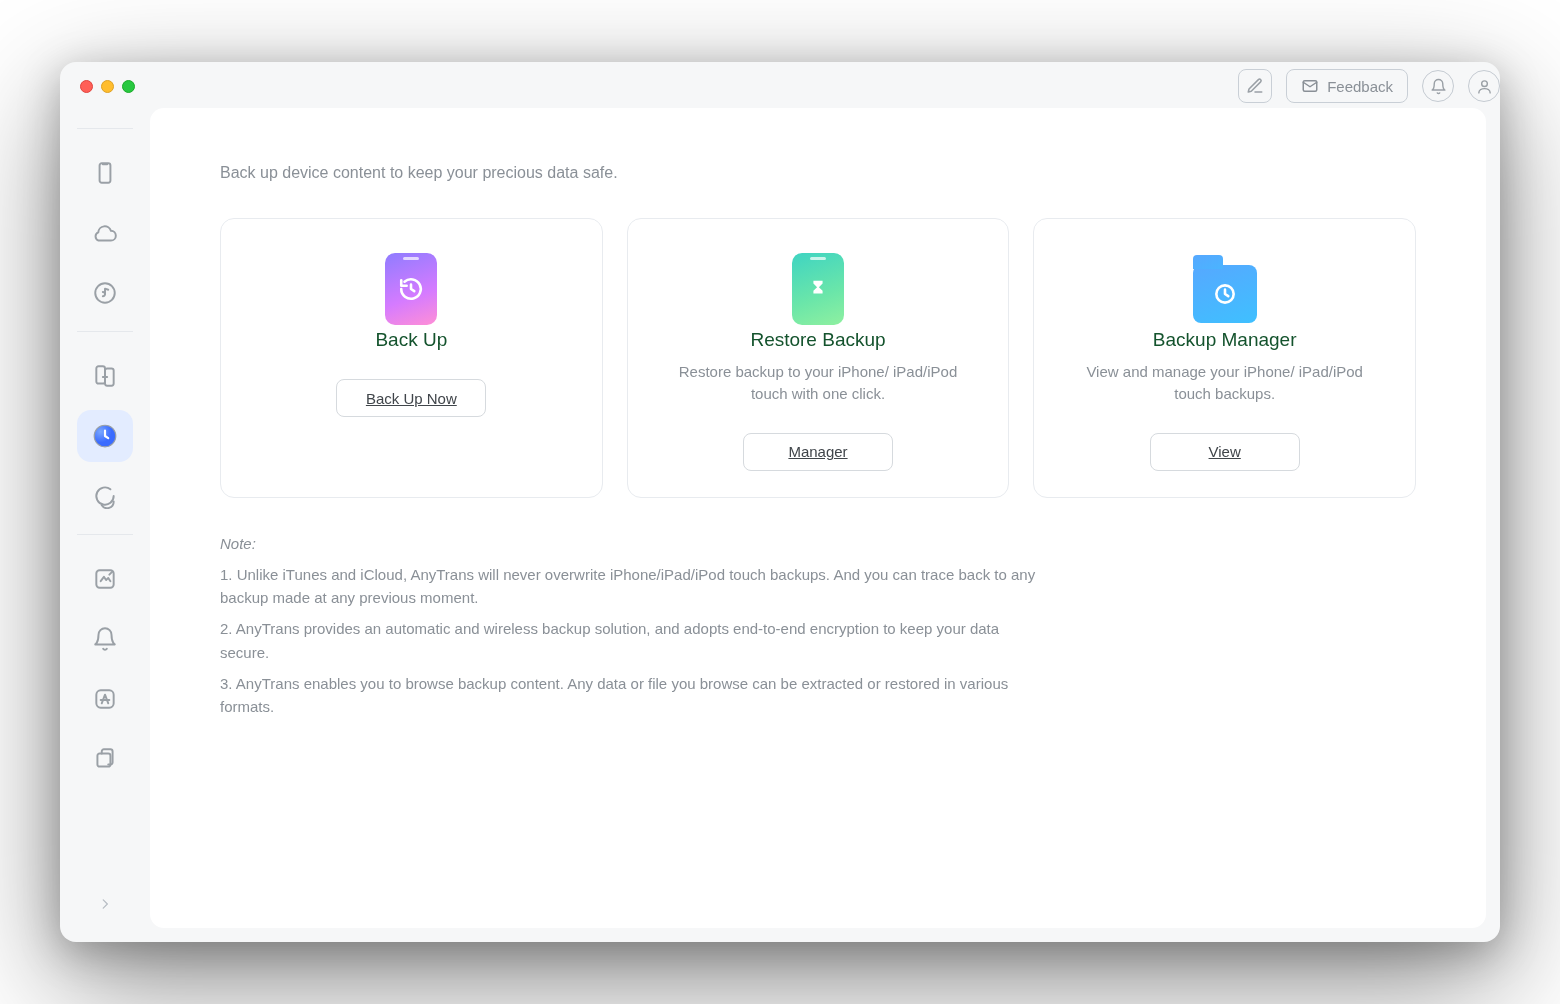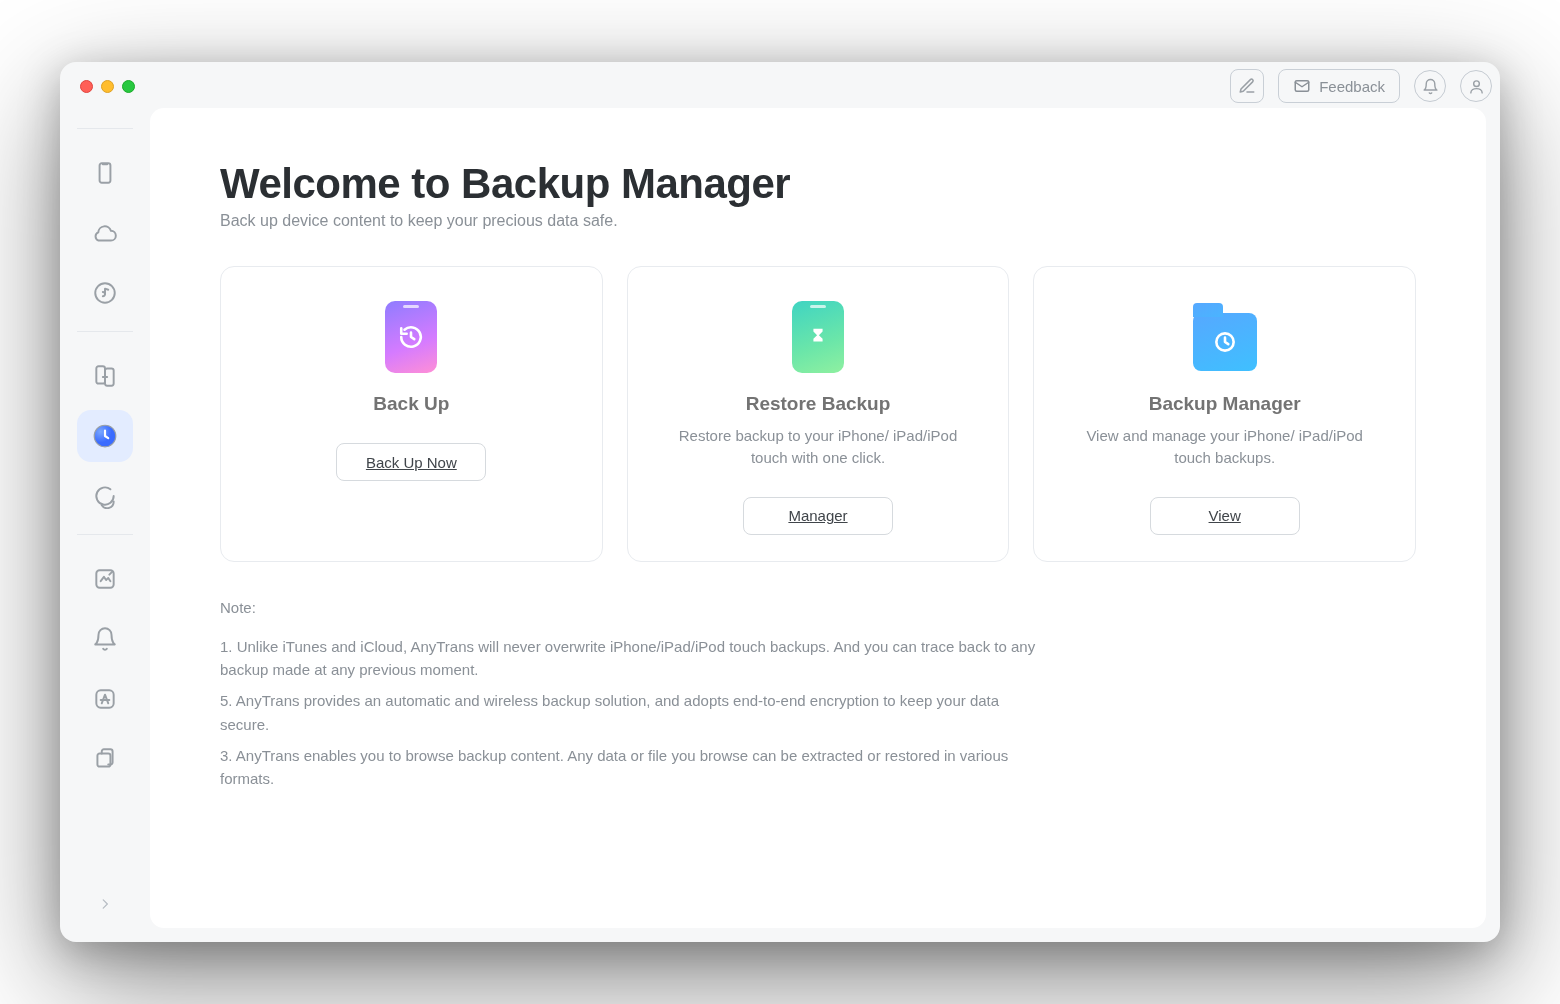"Feedback" .header-right { right: 8px -> 0 }
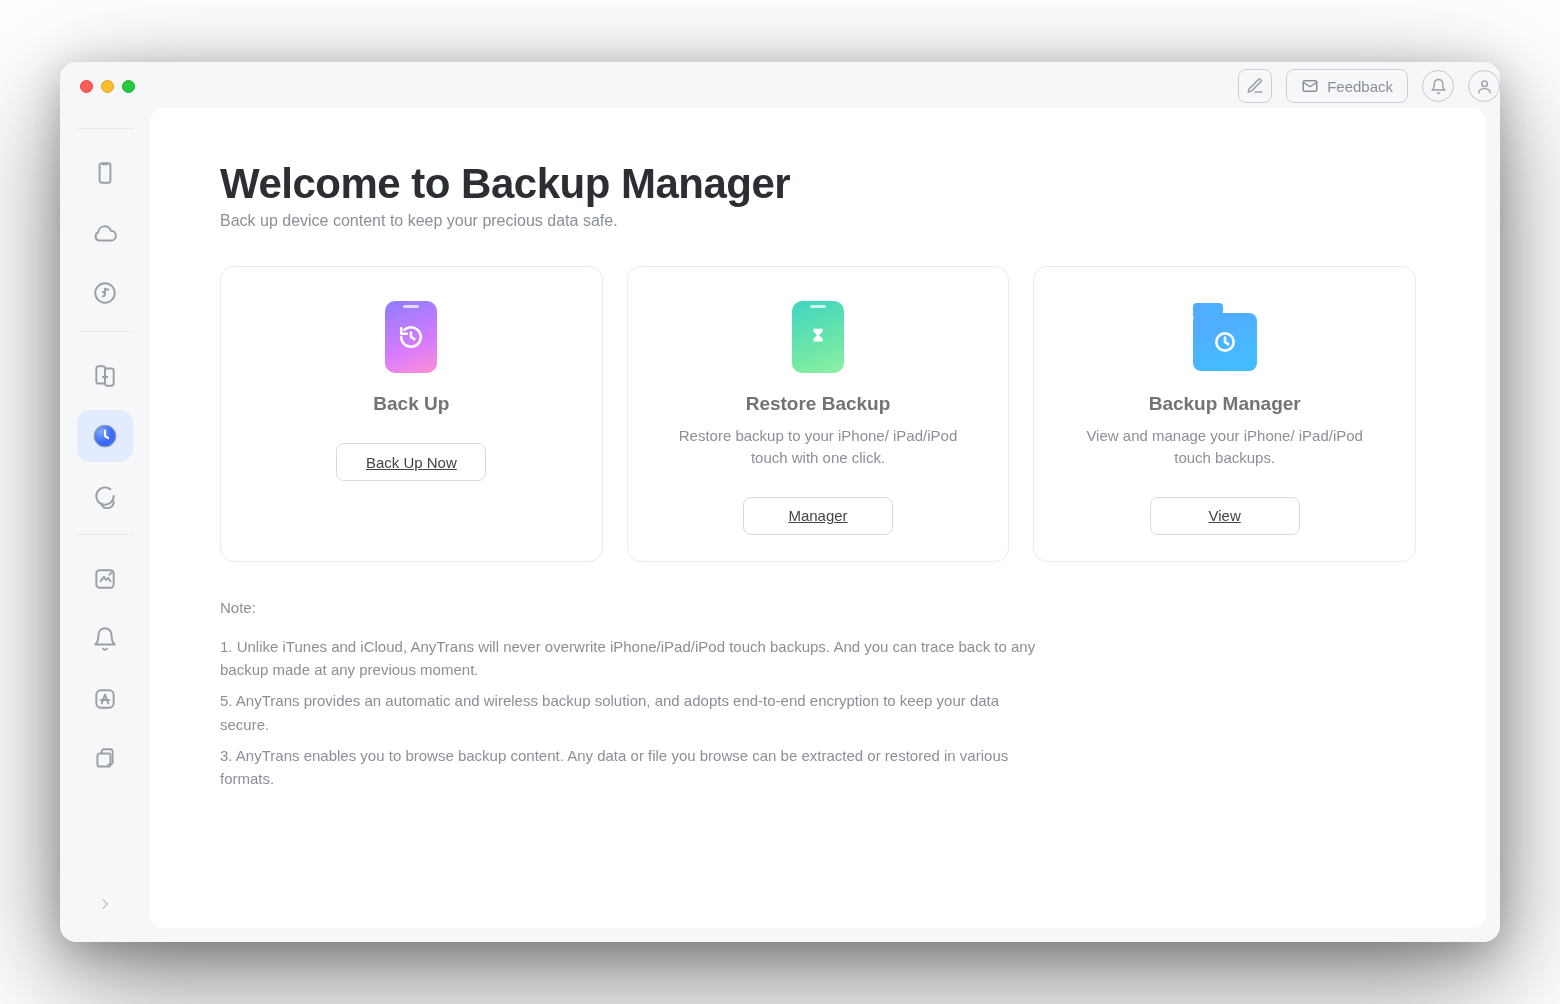"Welcome to Backup Manager" h1.page-title { html: <h1>Welcome to Backup Manager</h1> -> none }
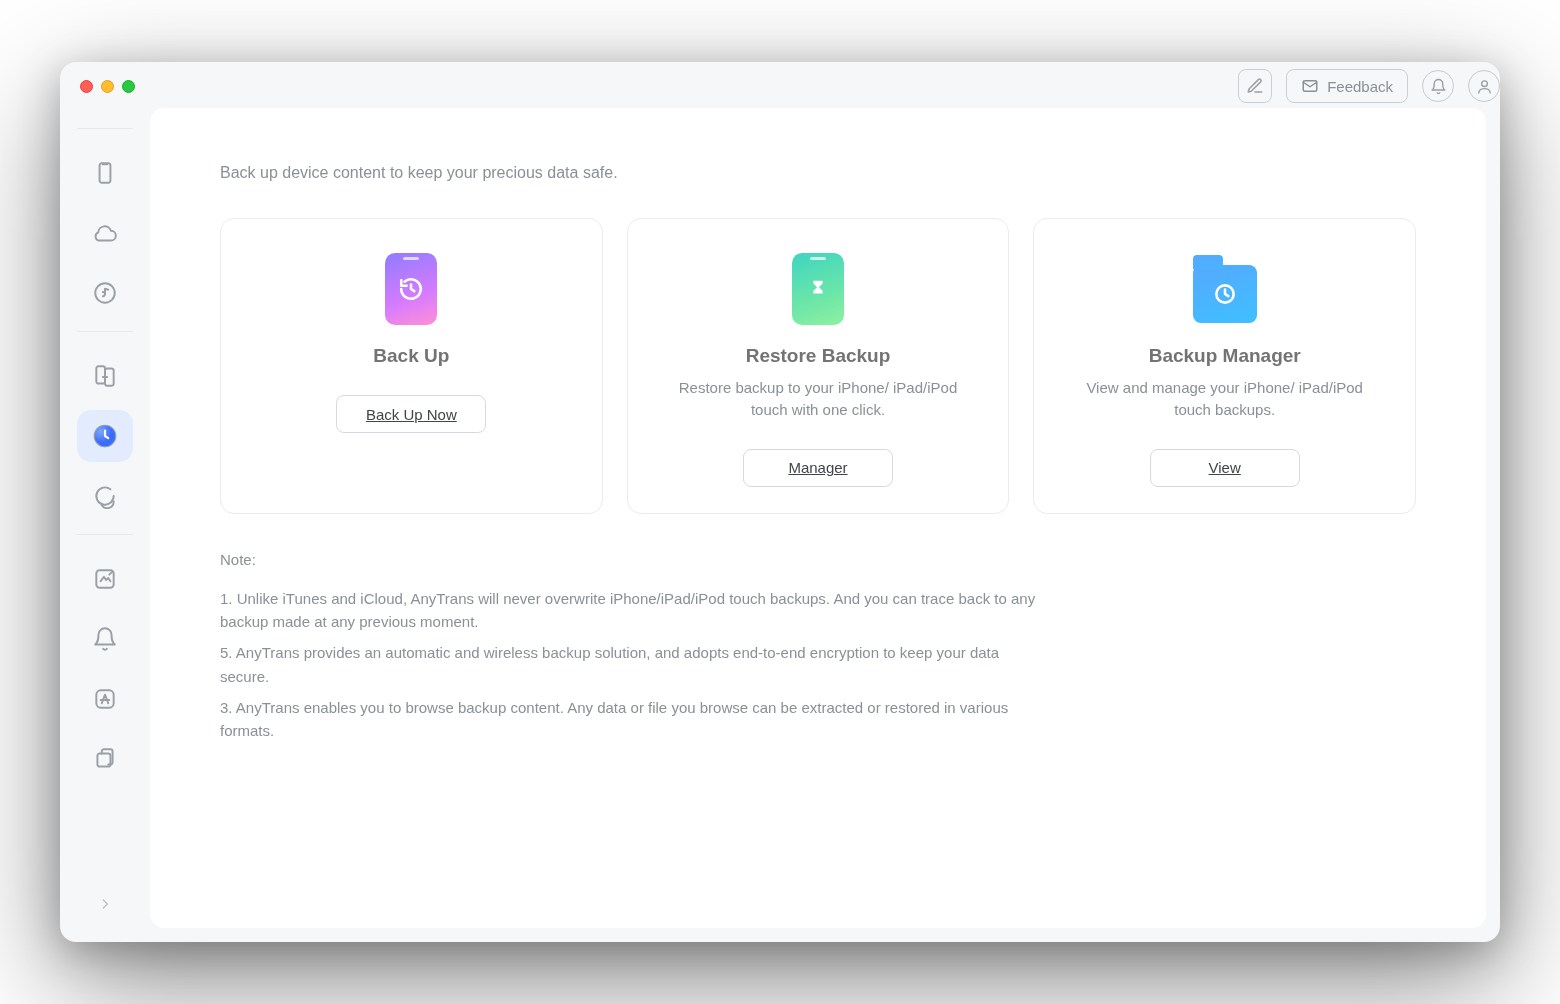"Back Up" .card-title { color: #737373 -> #14532d; font-weight: 700 -> 400; margin-top: 16px -> none }
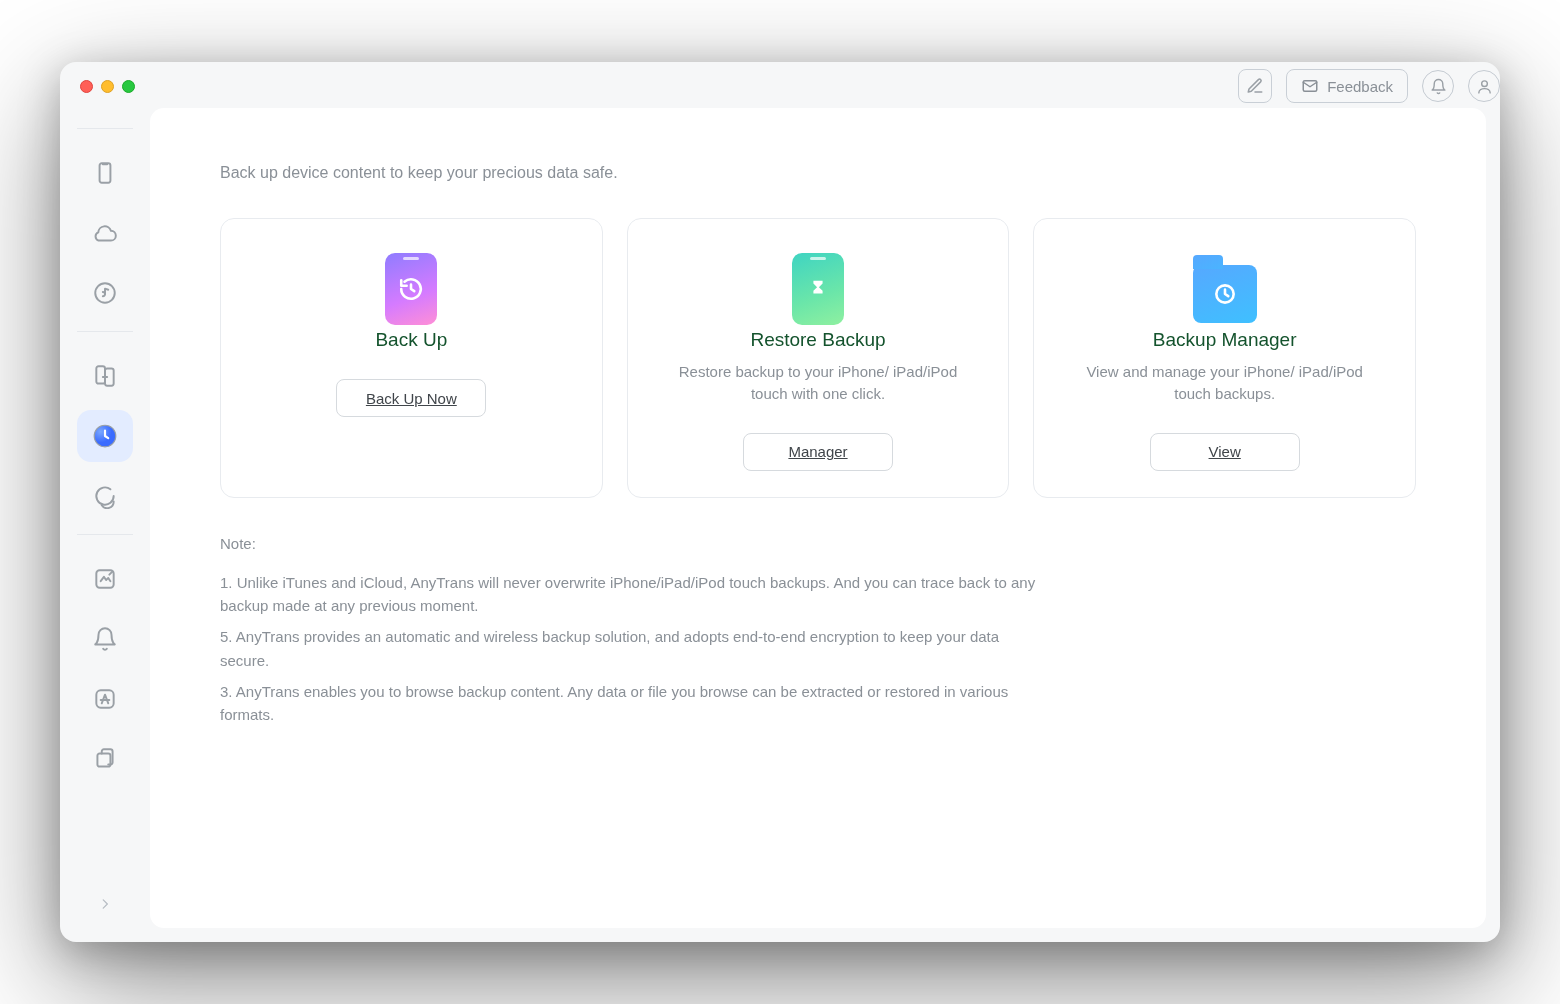"Note:" .notes-heading { font-style: none -> italic; margin-bottom: 16px -> 8px }
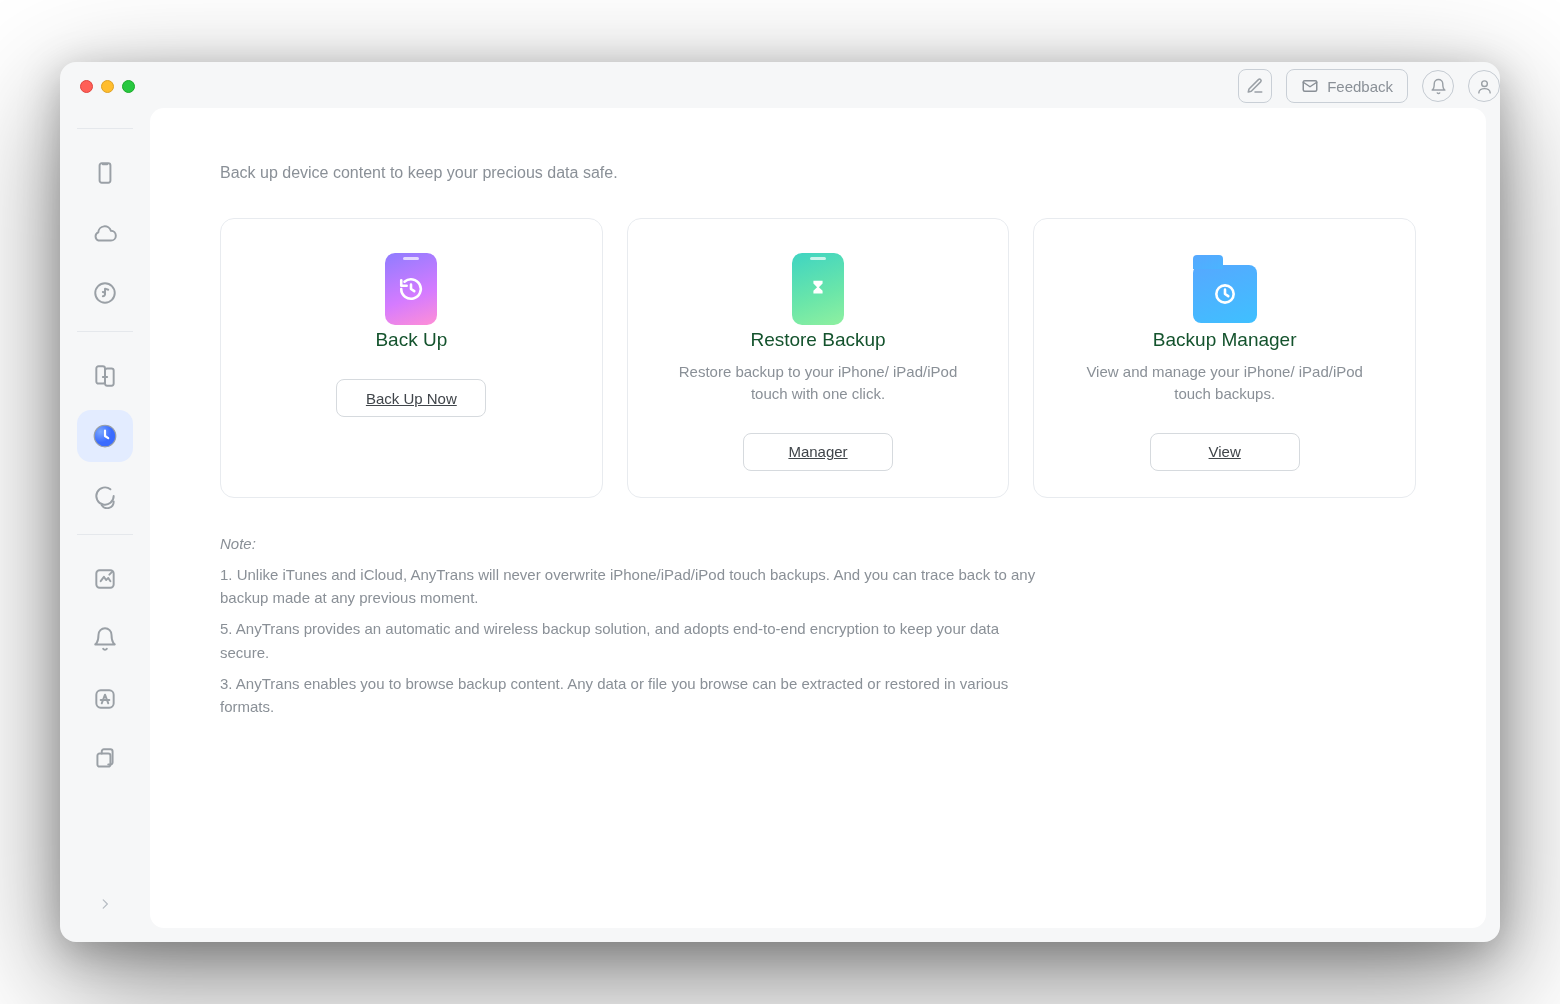"5. AnyTrans provides an automatic" div.note-line { text: 5 -> 2 }
